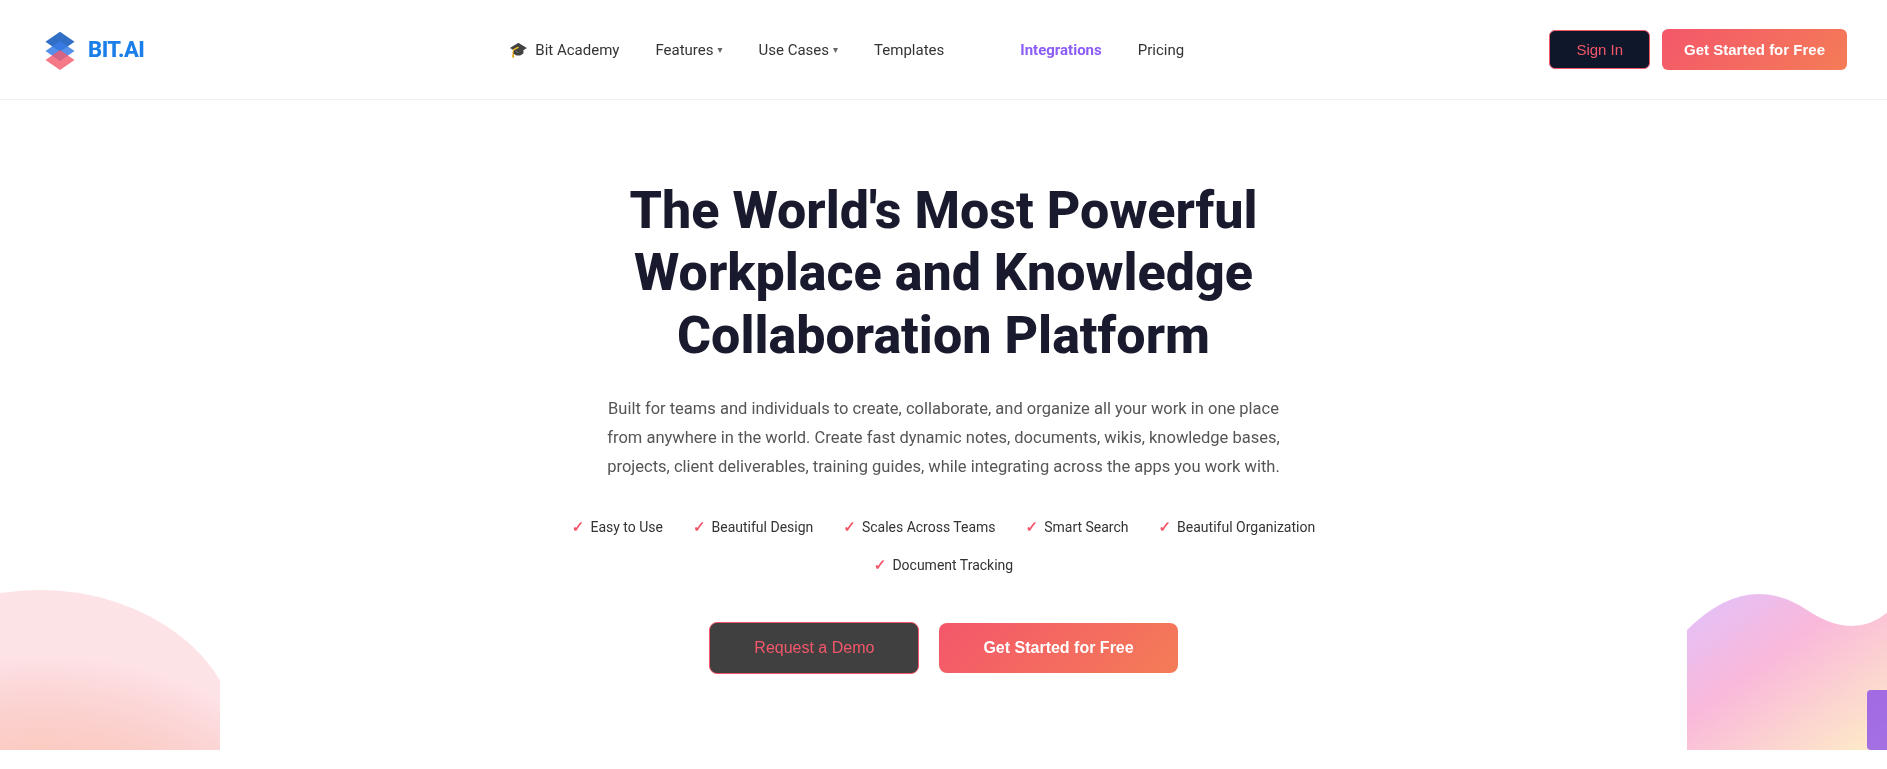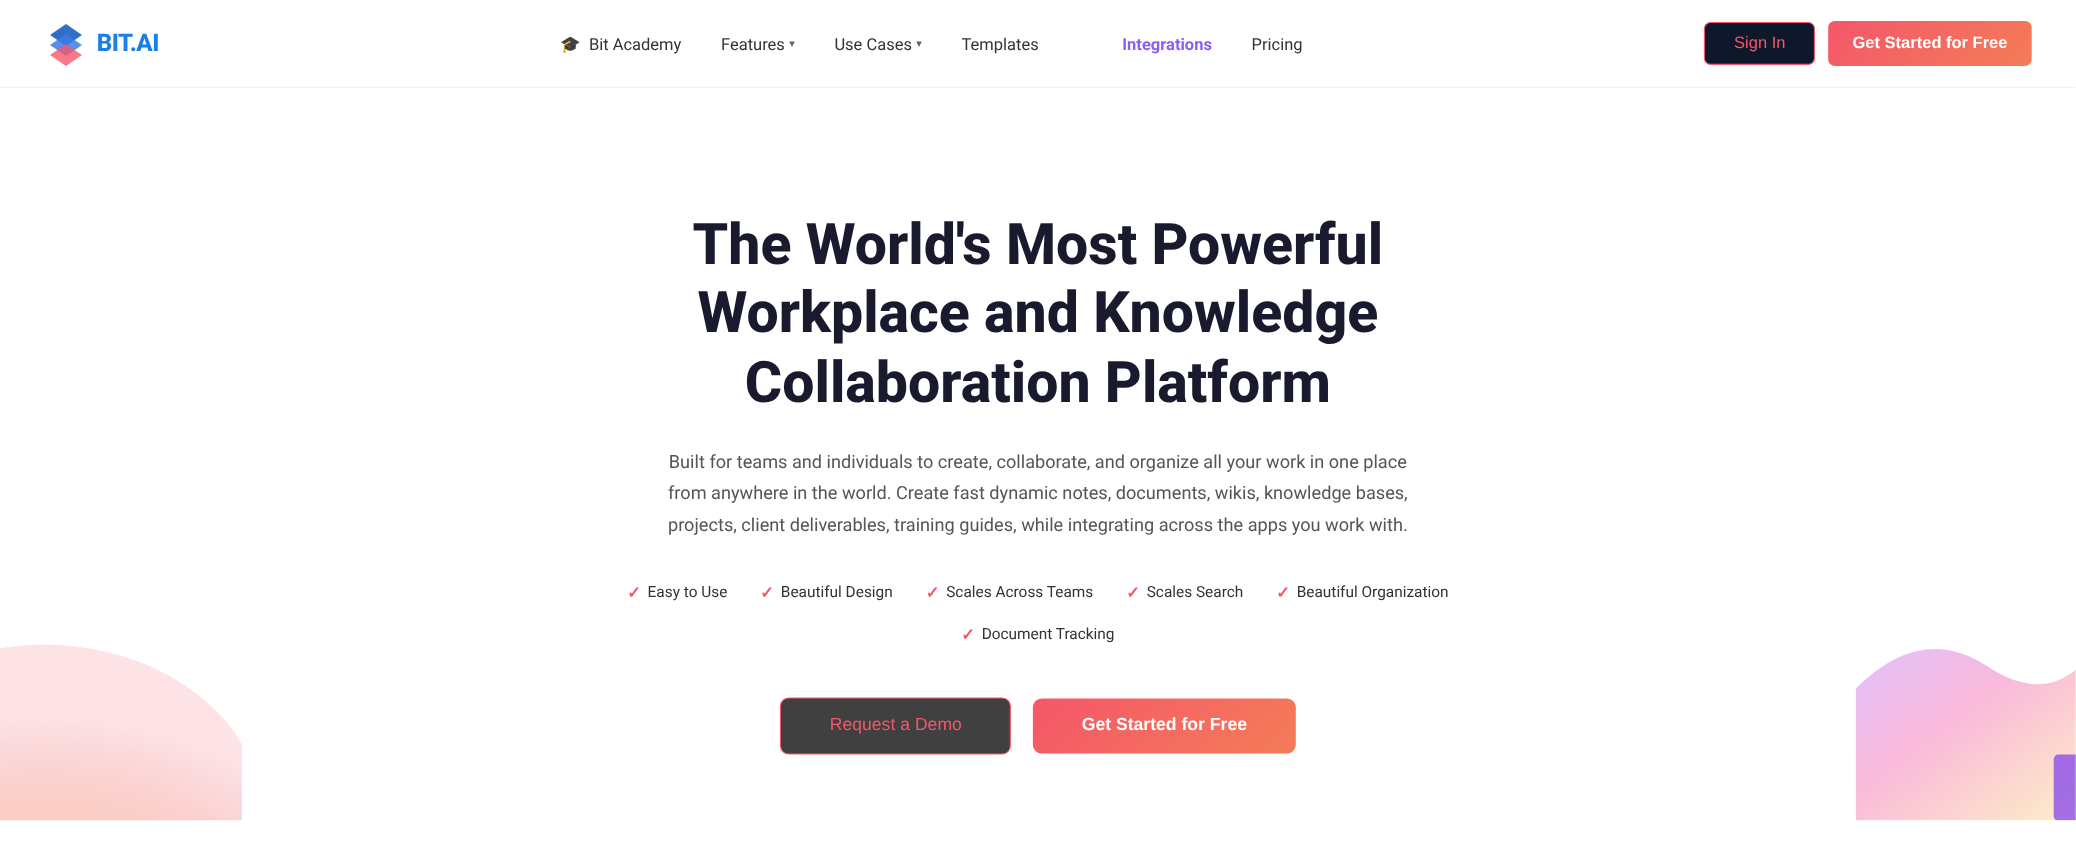"BIT.AI" nav { height: 80px -> 100px }
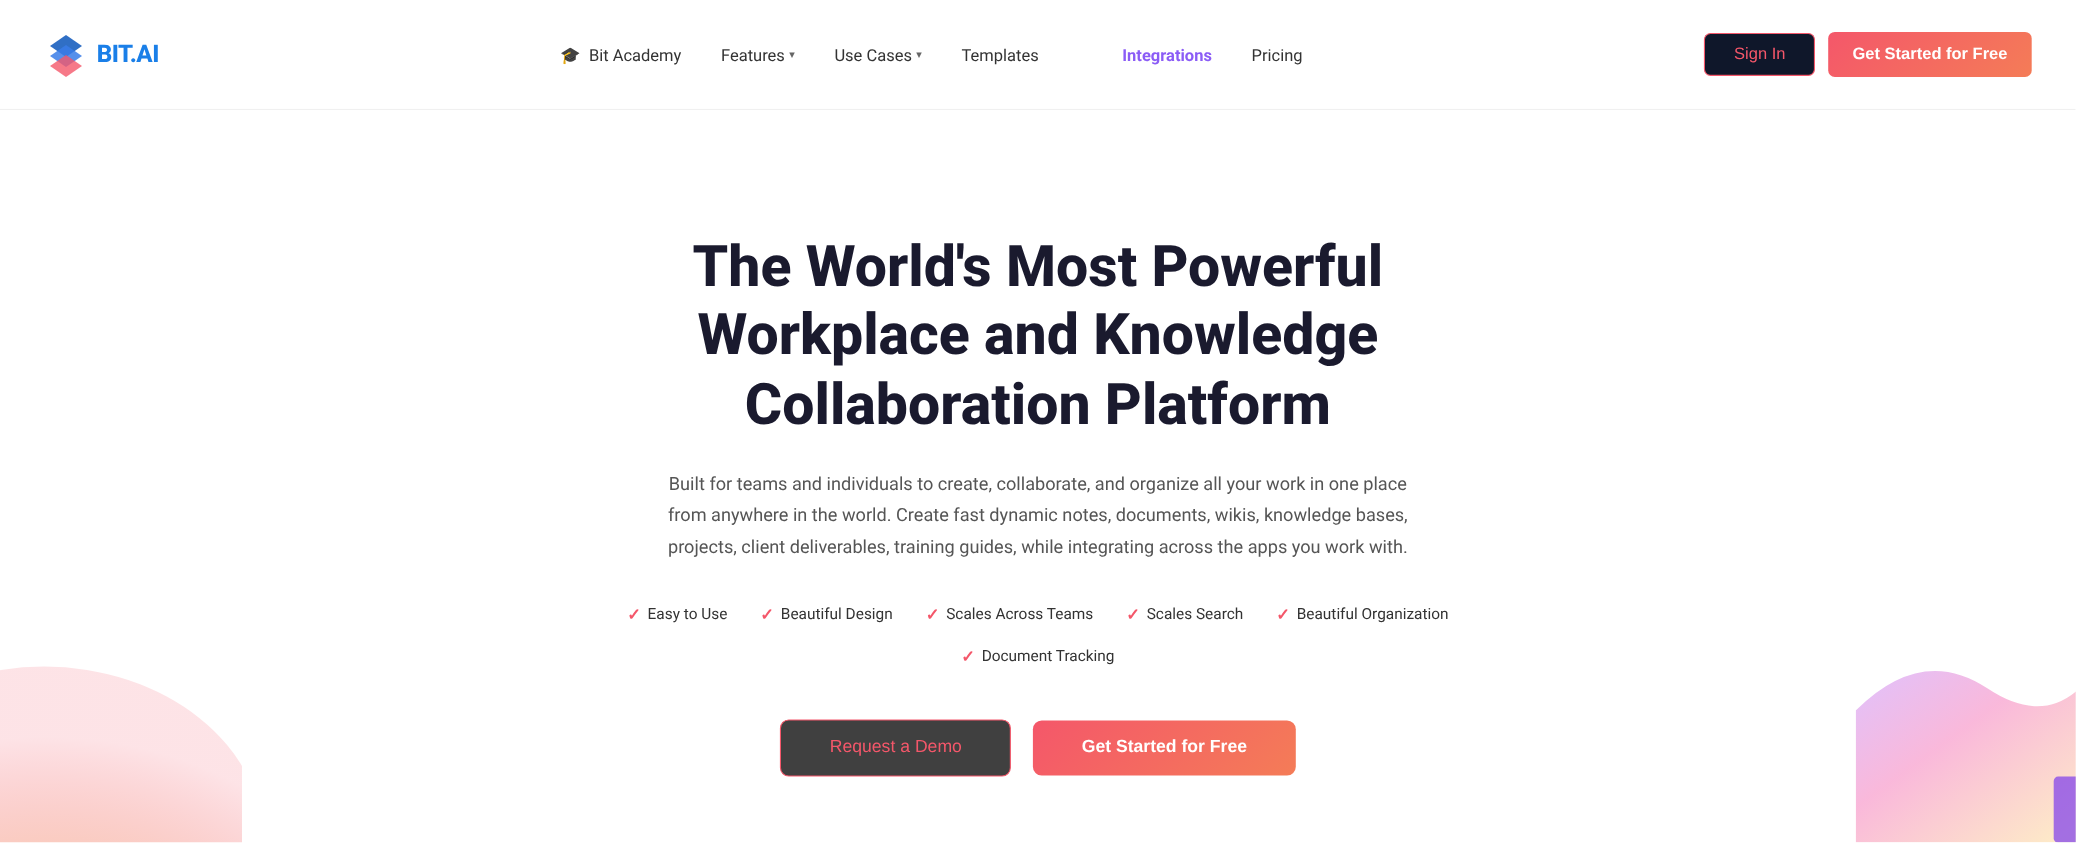"The World's Most Powerful" .hero-content { margin-top: 32px -> none }
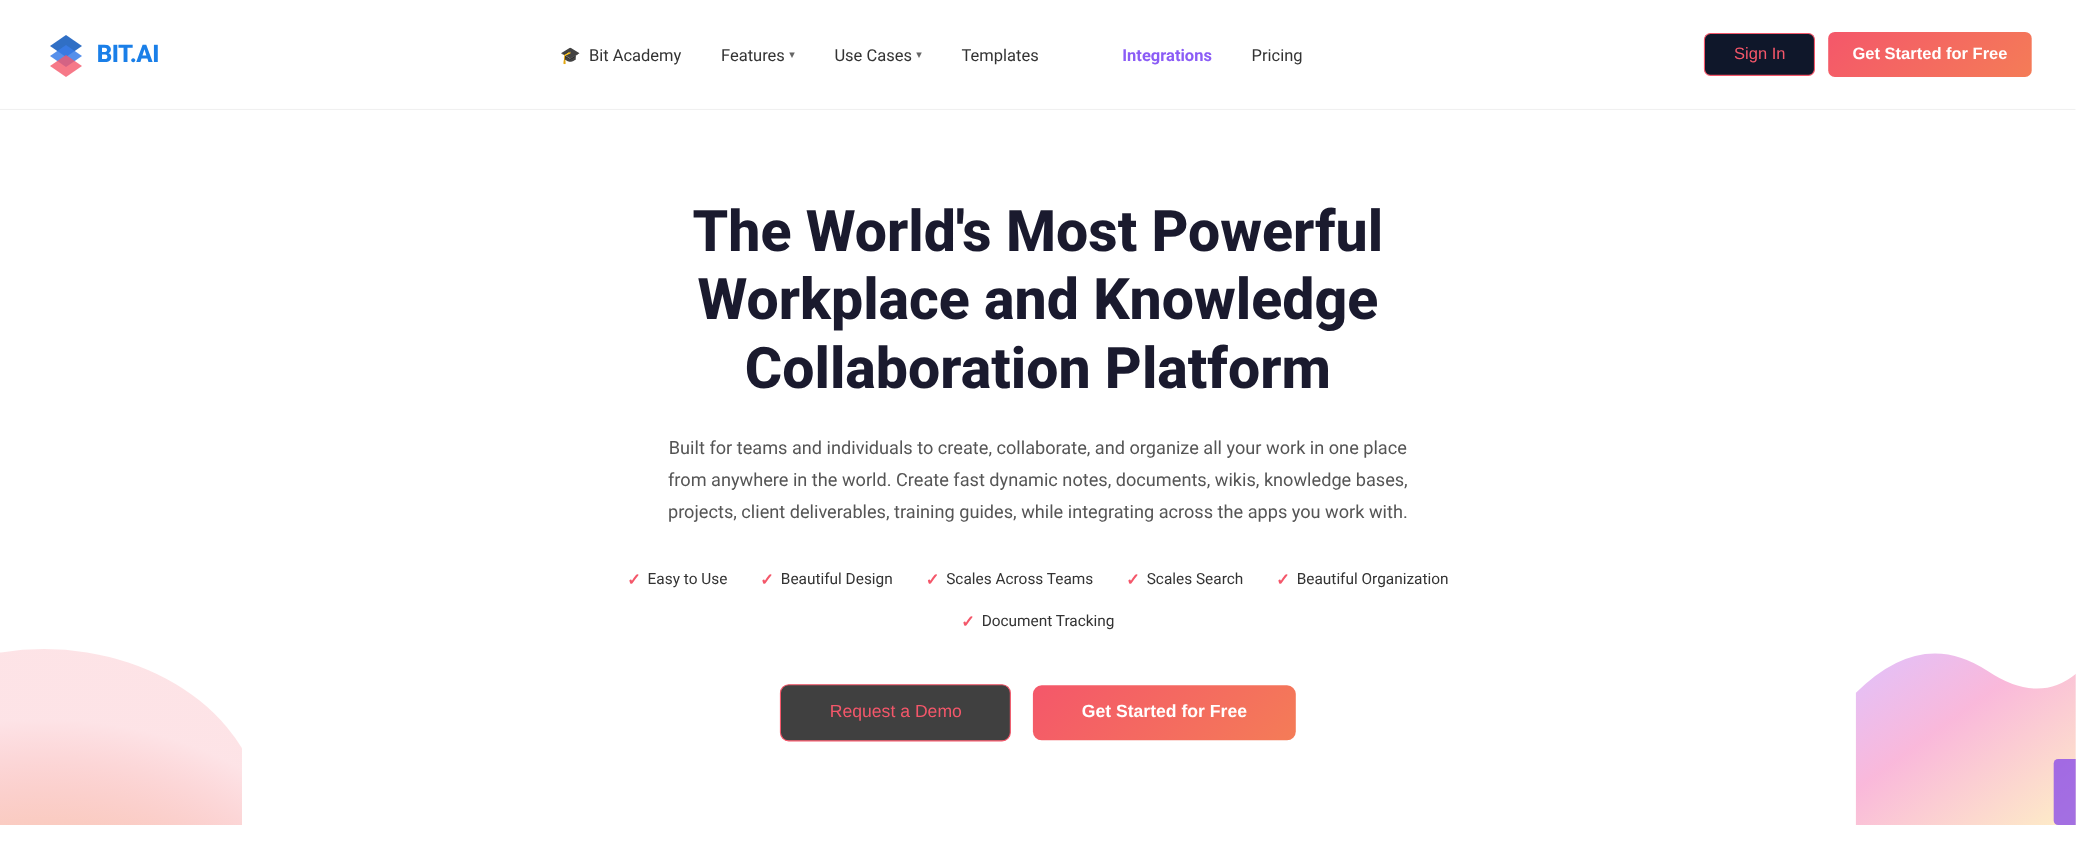"Scales Search" span { text: Scales -> Smart }
